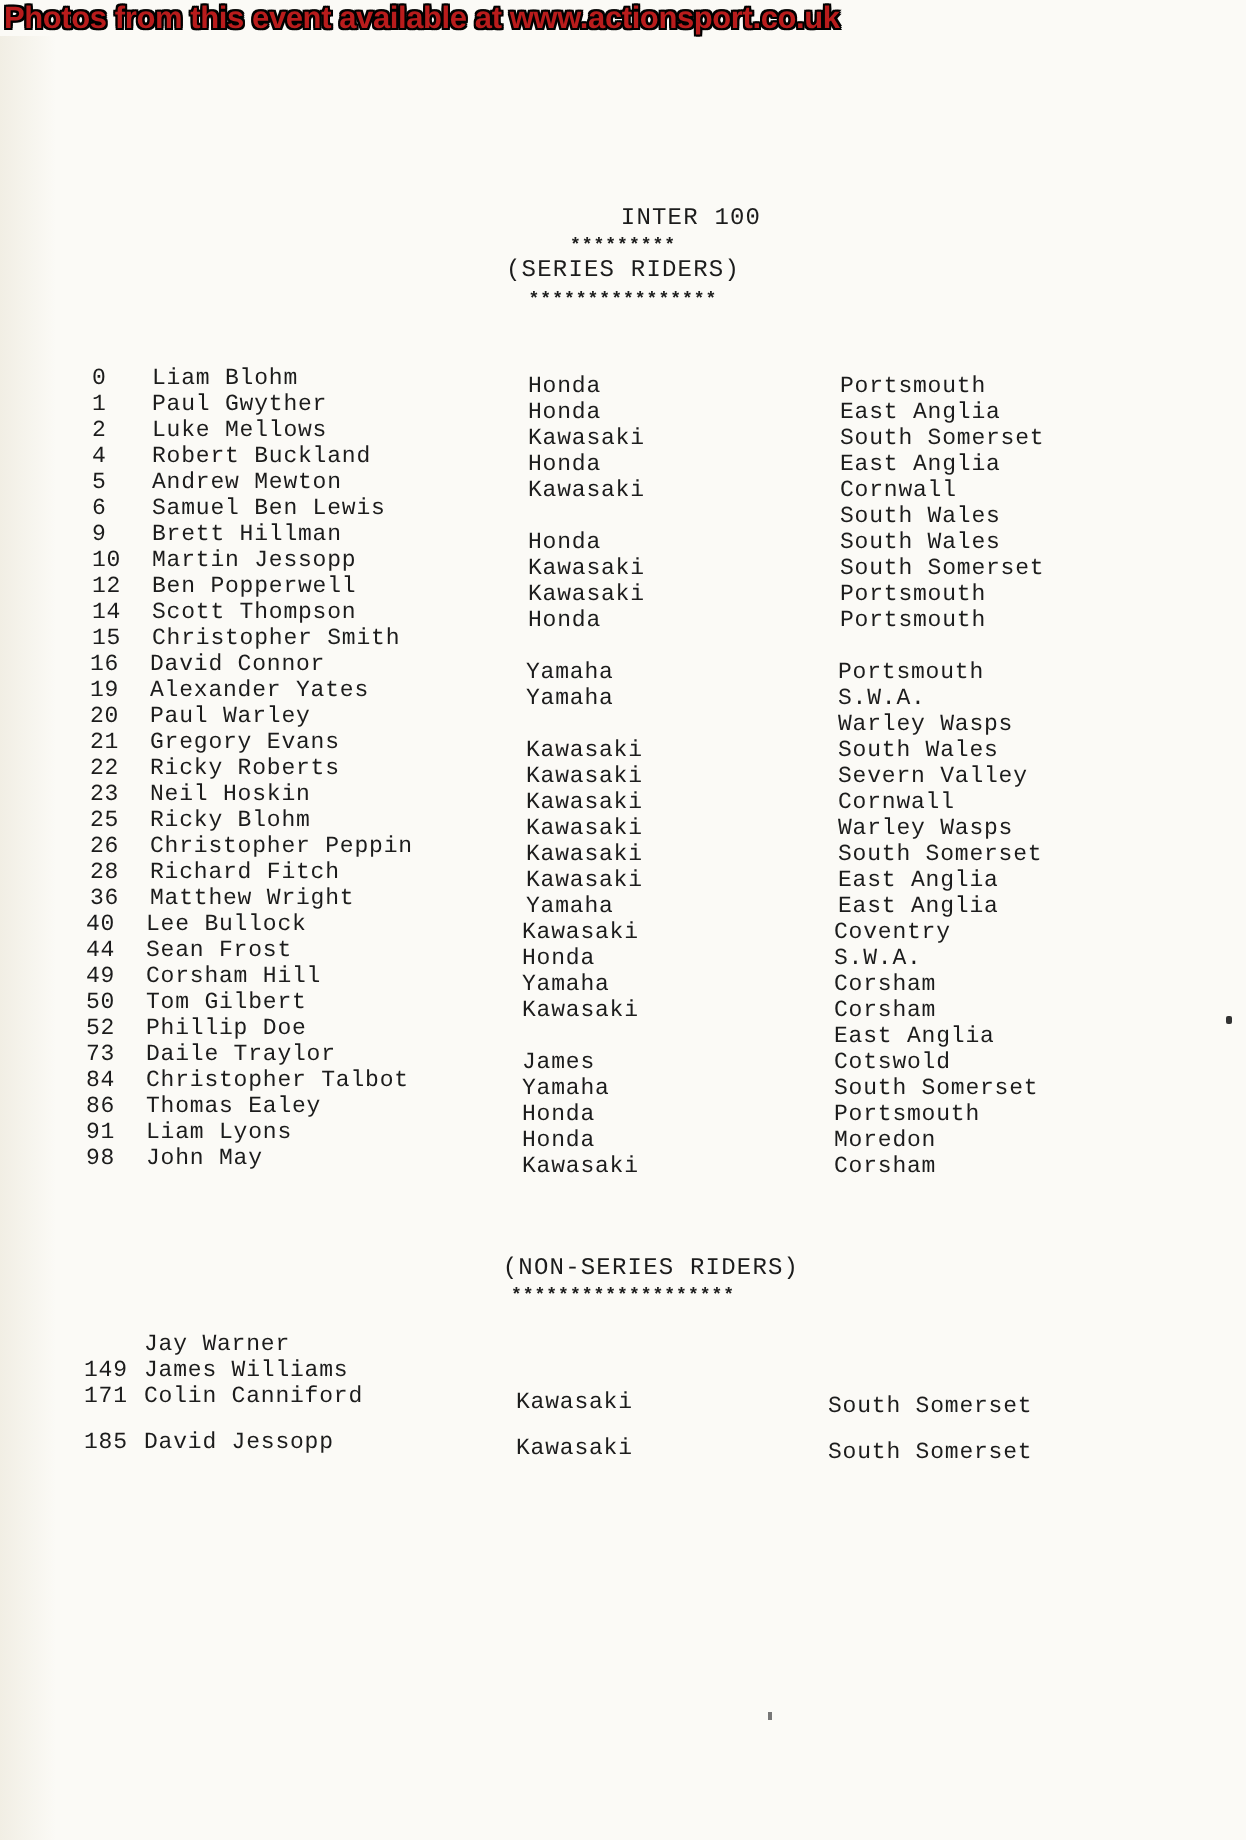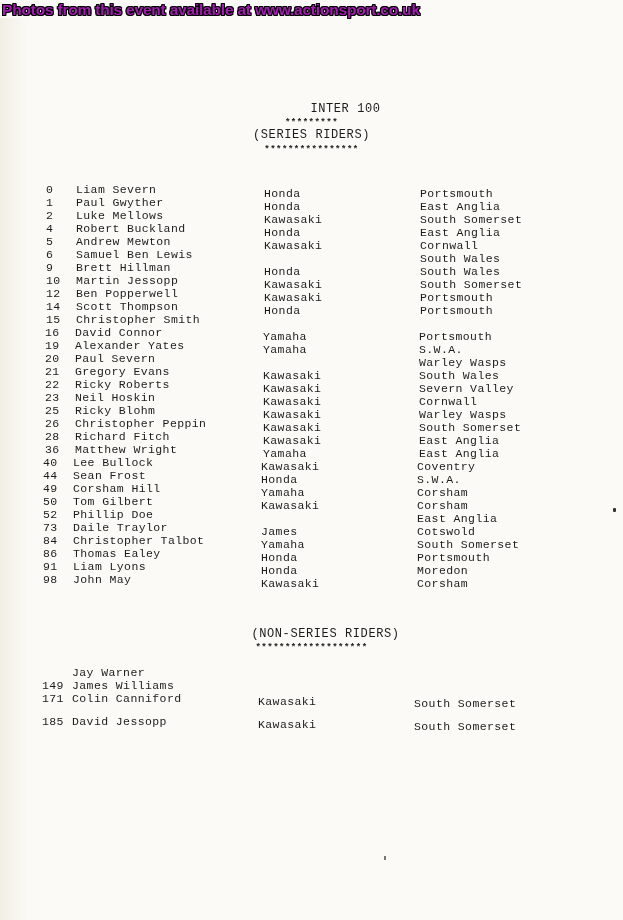"Photos from this event available" .watermark { color: #a21caf -> #b91c1c }
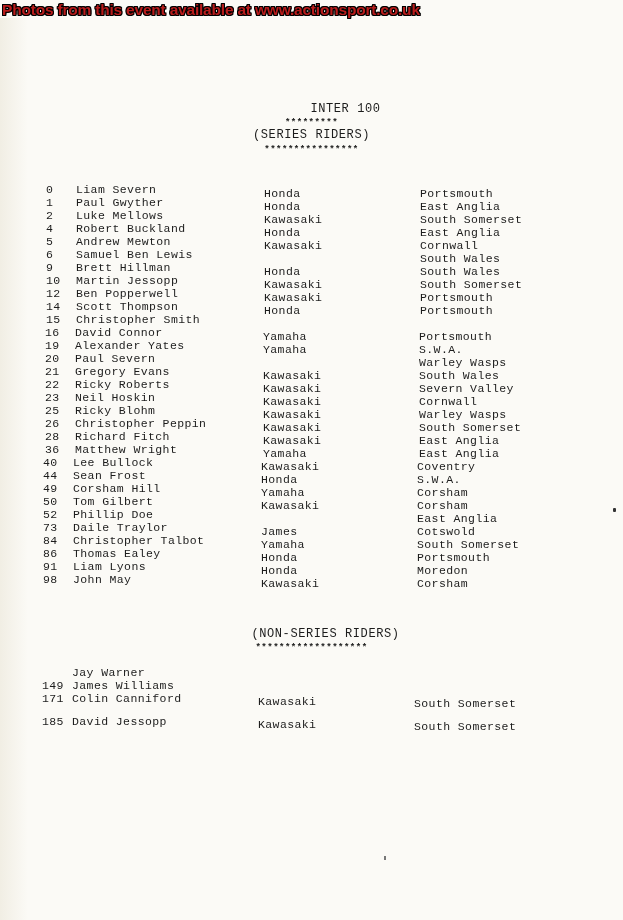"Liam Severn" span.name { text: Severn -> Blohm }
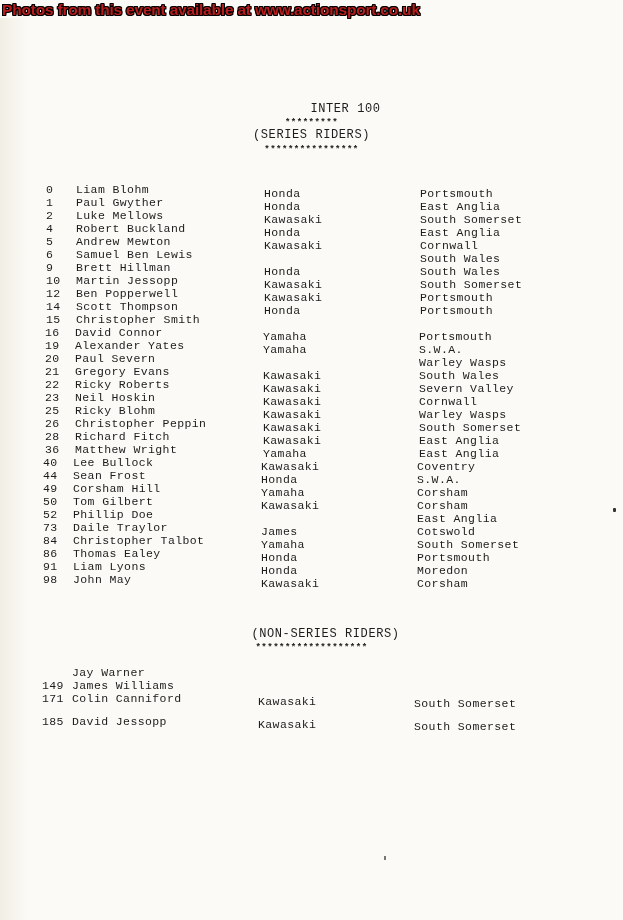"Paul Severn" span.name { text: Severn -> Warley }
